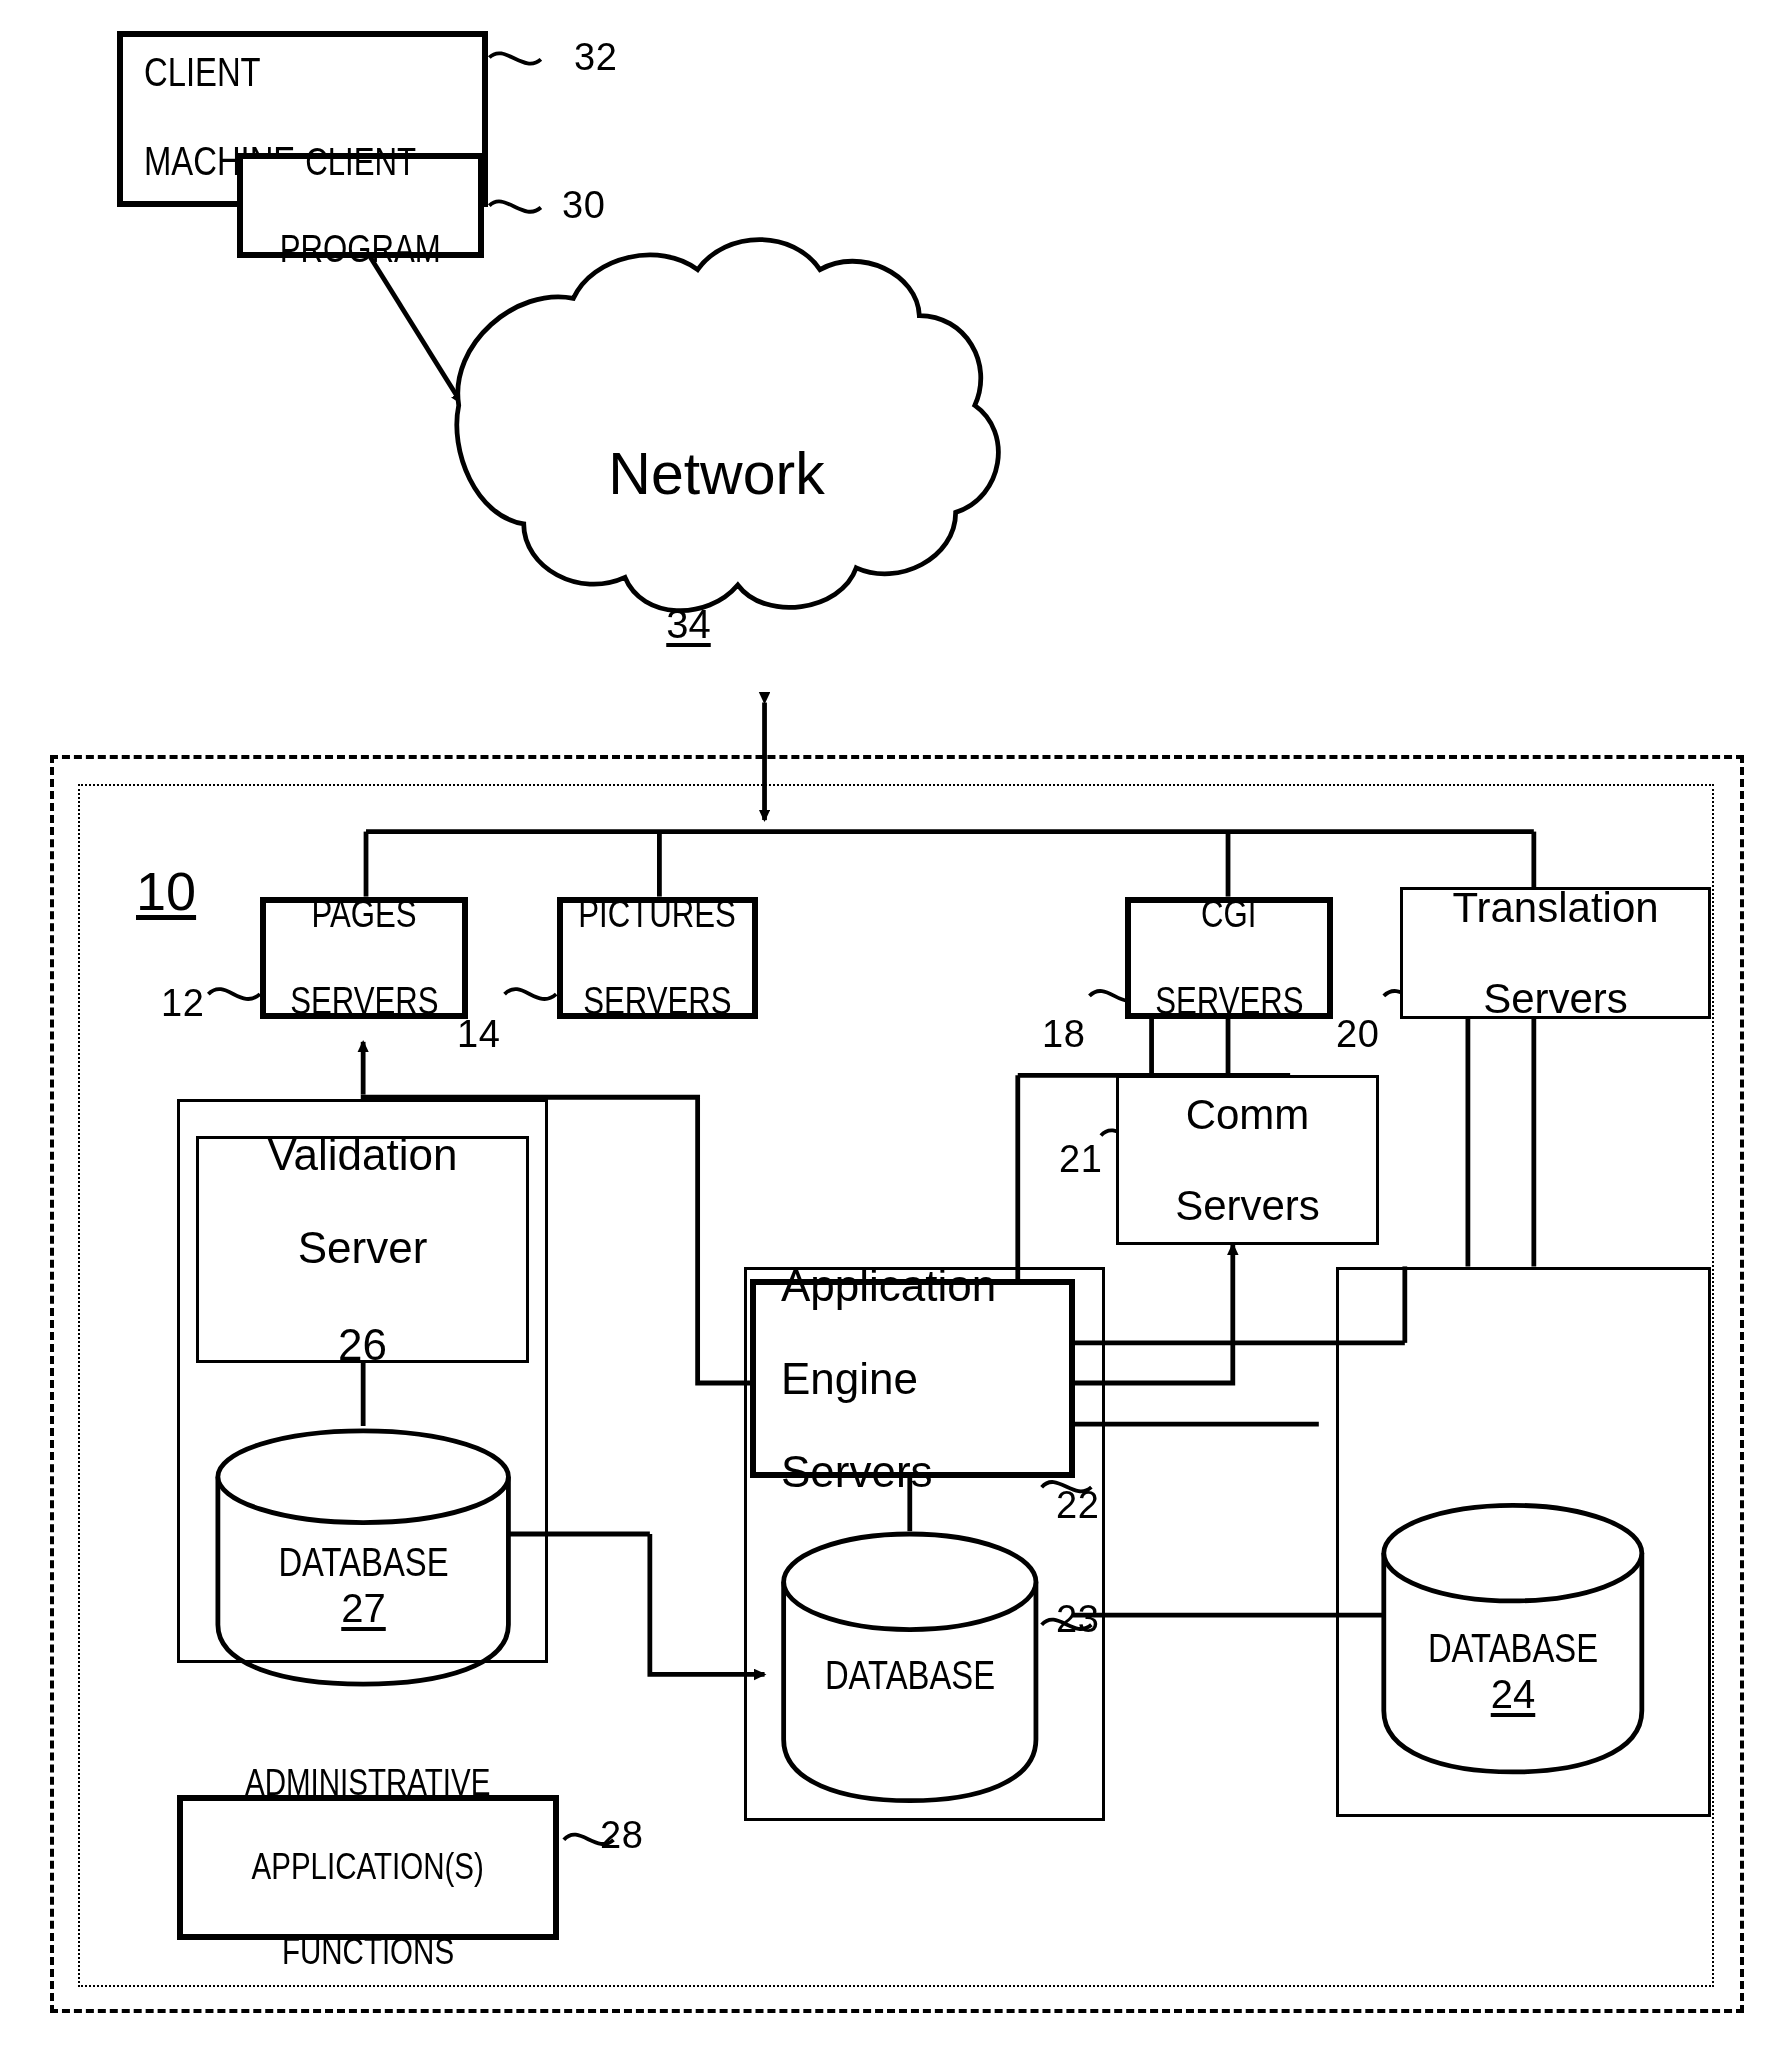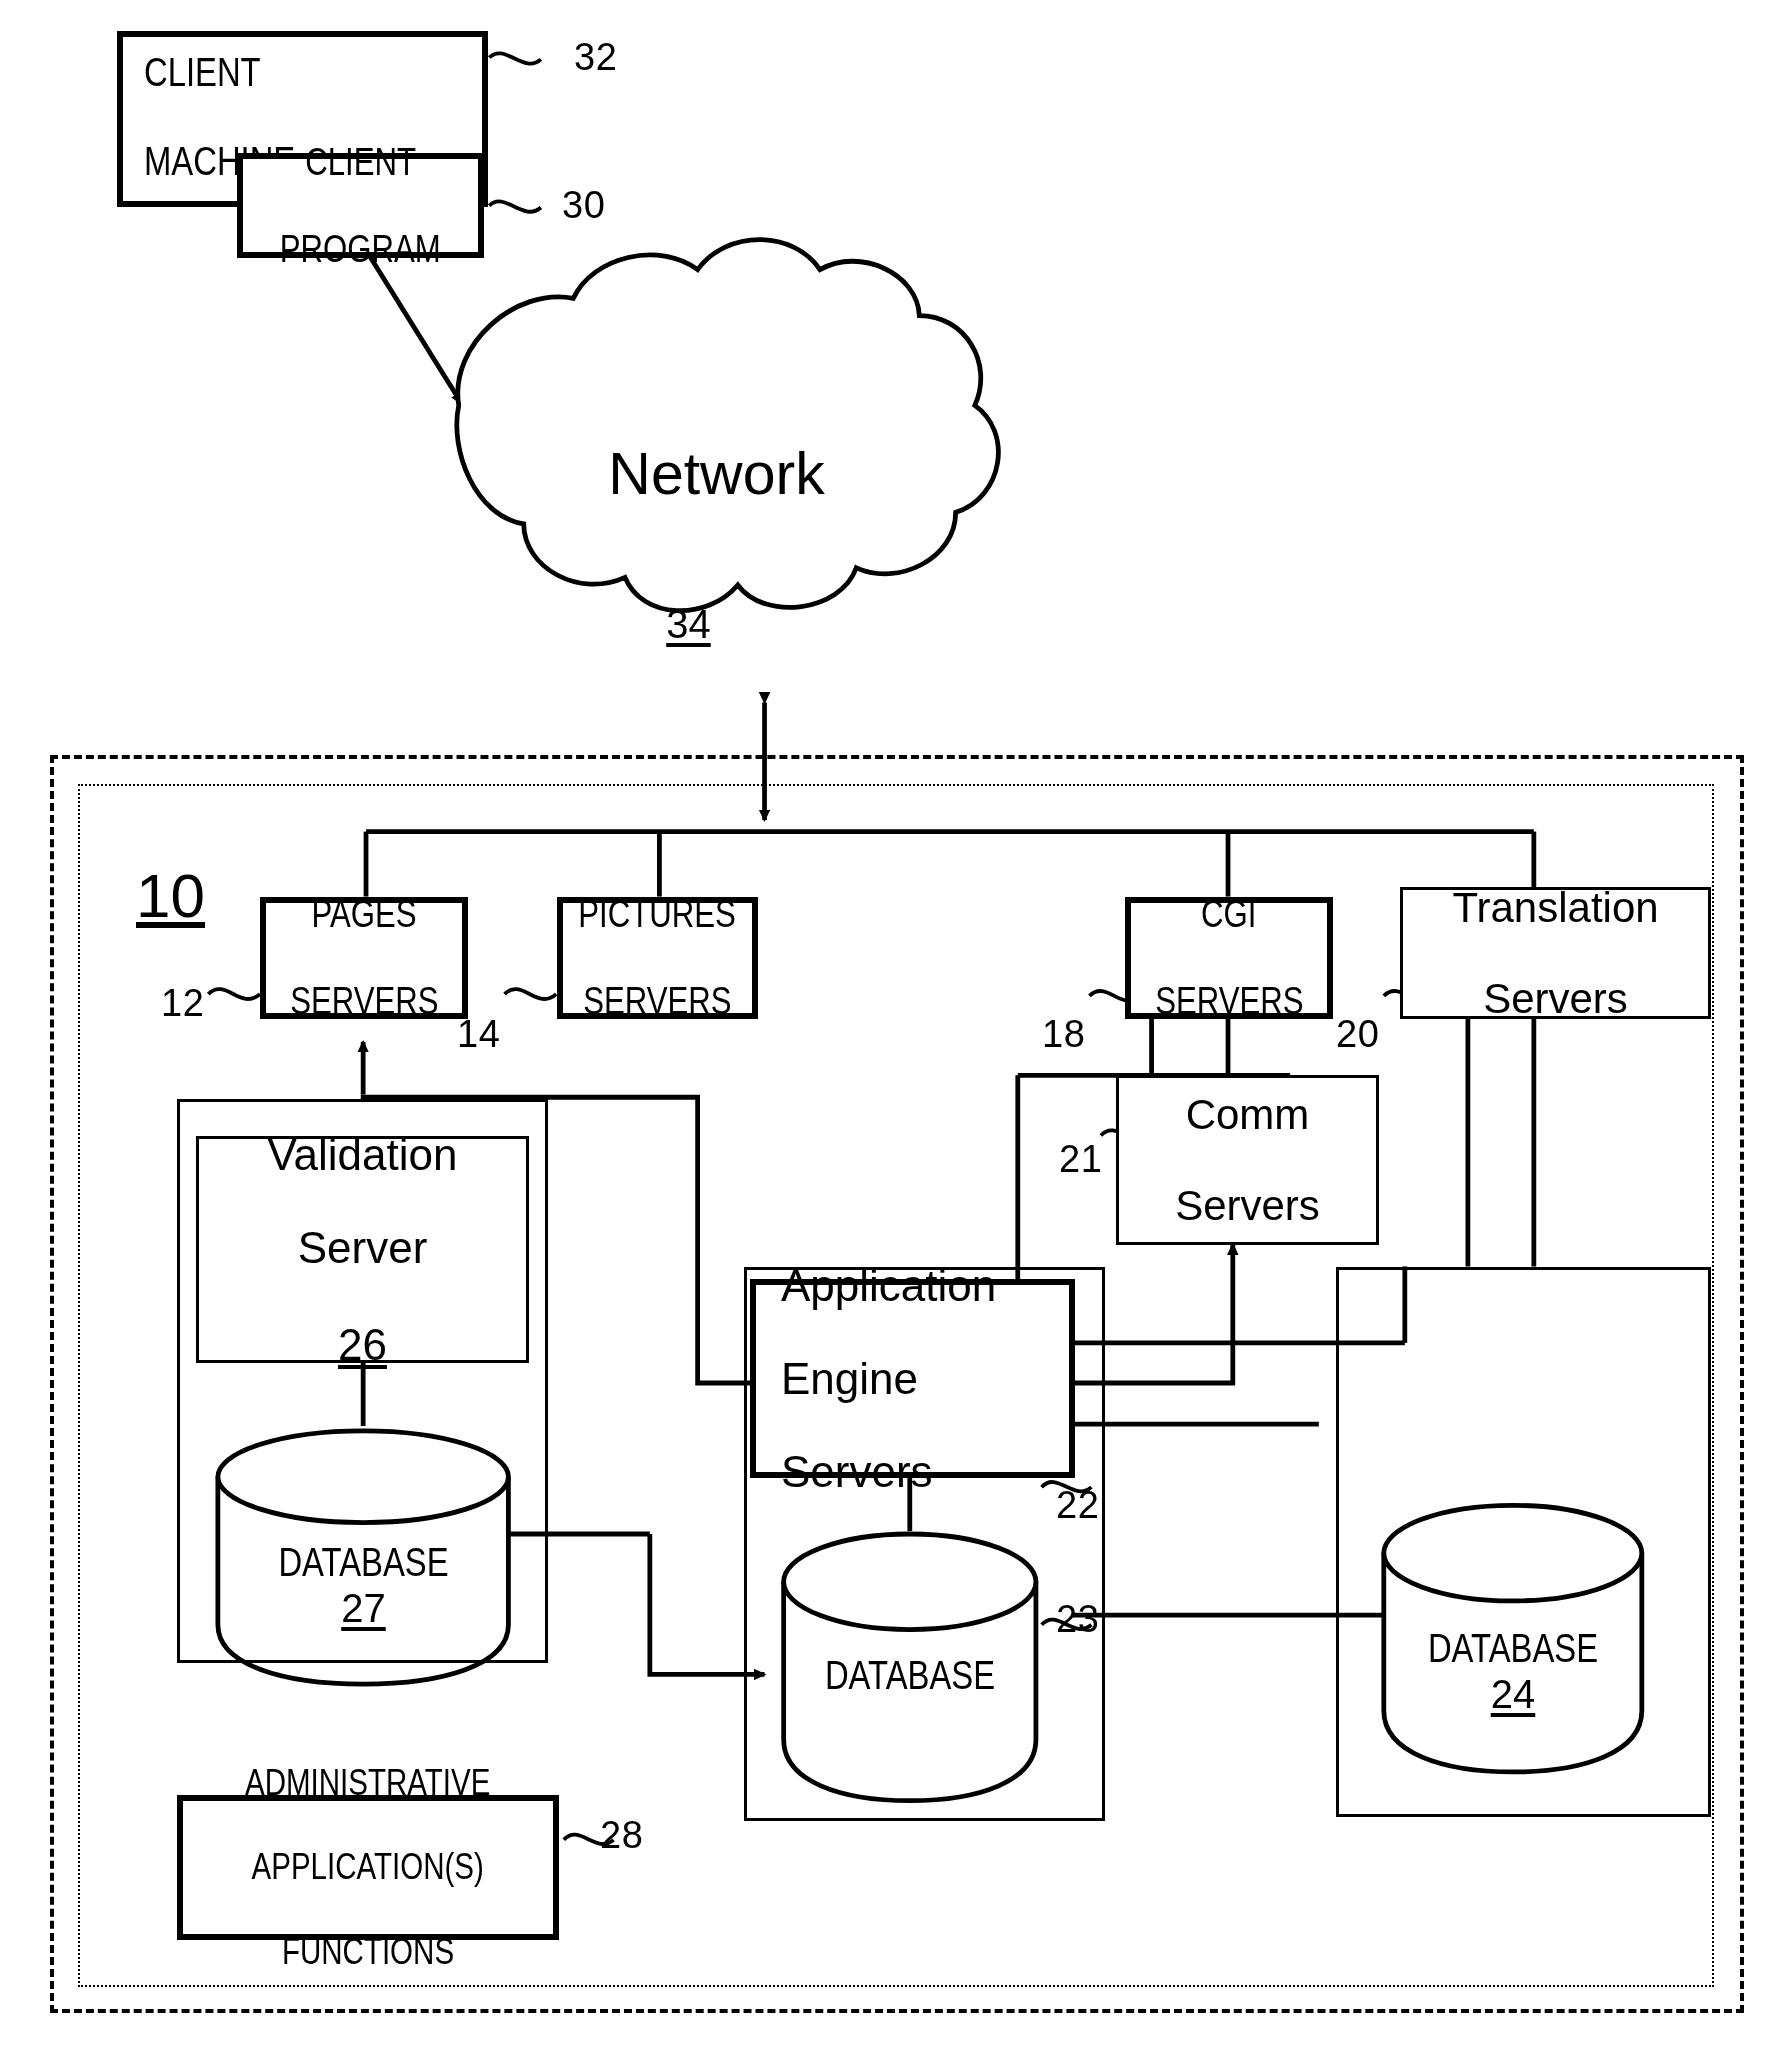"10" div.capt { font-size: 62px -> 54px }
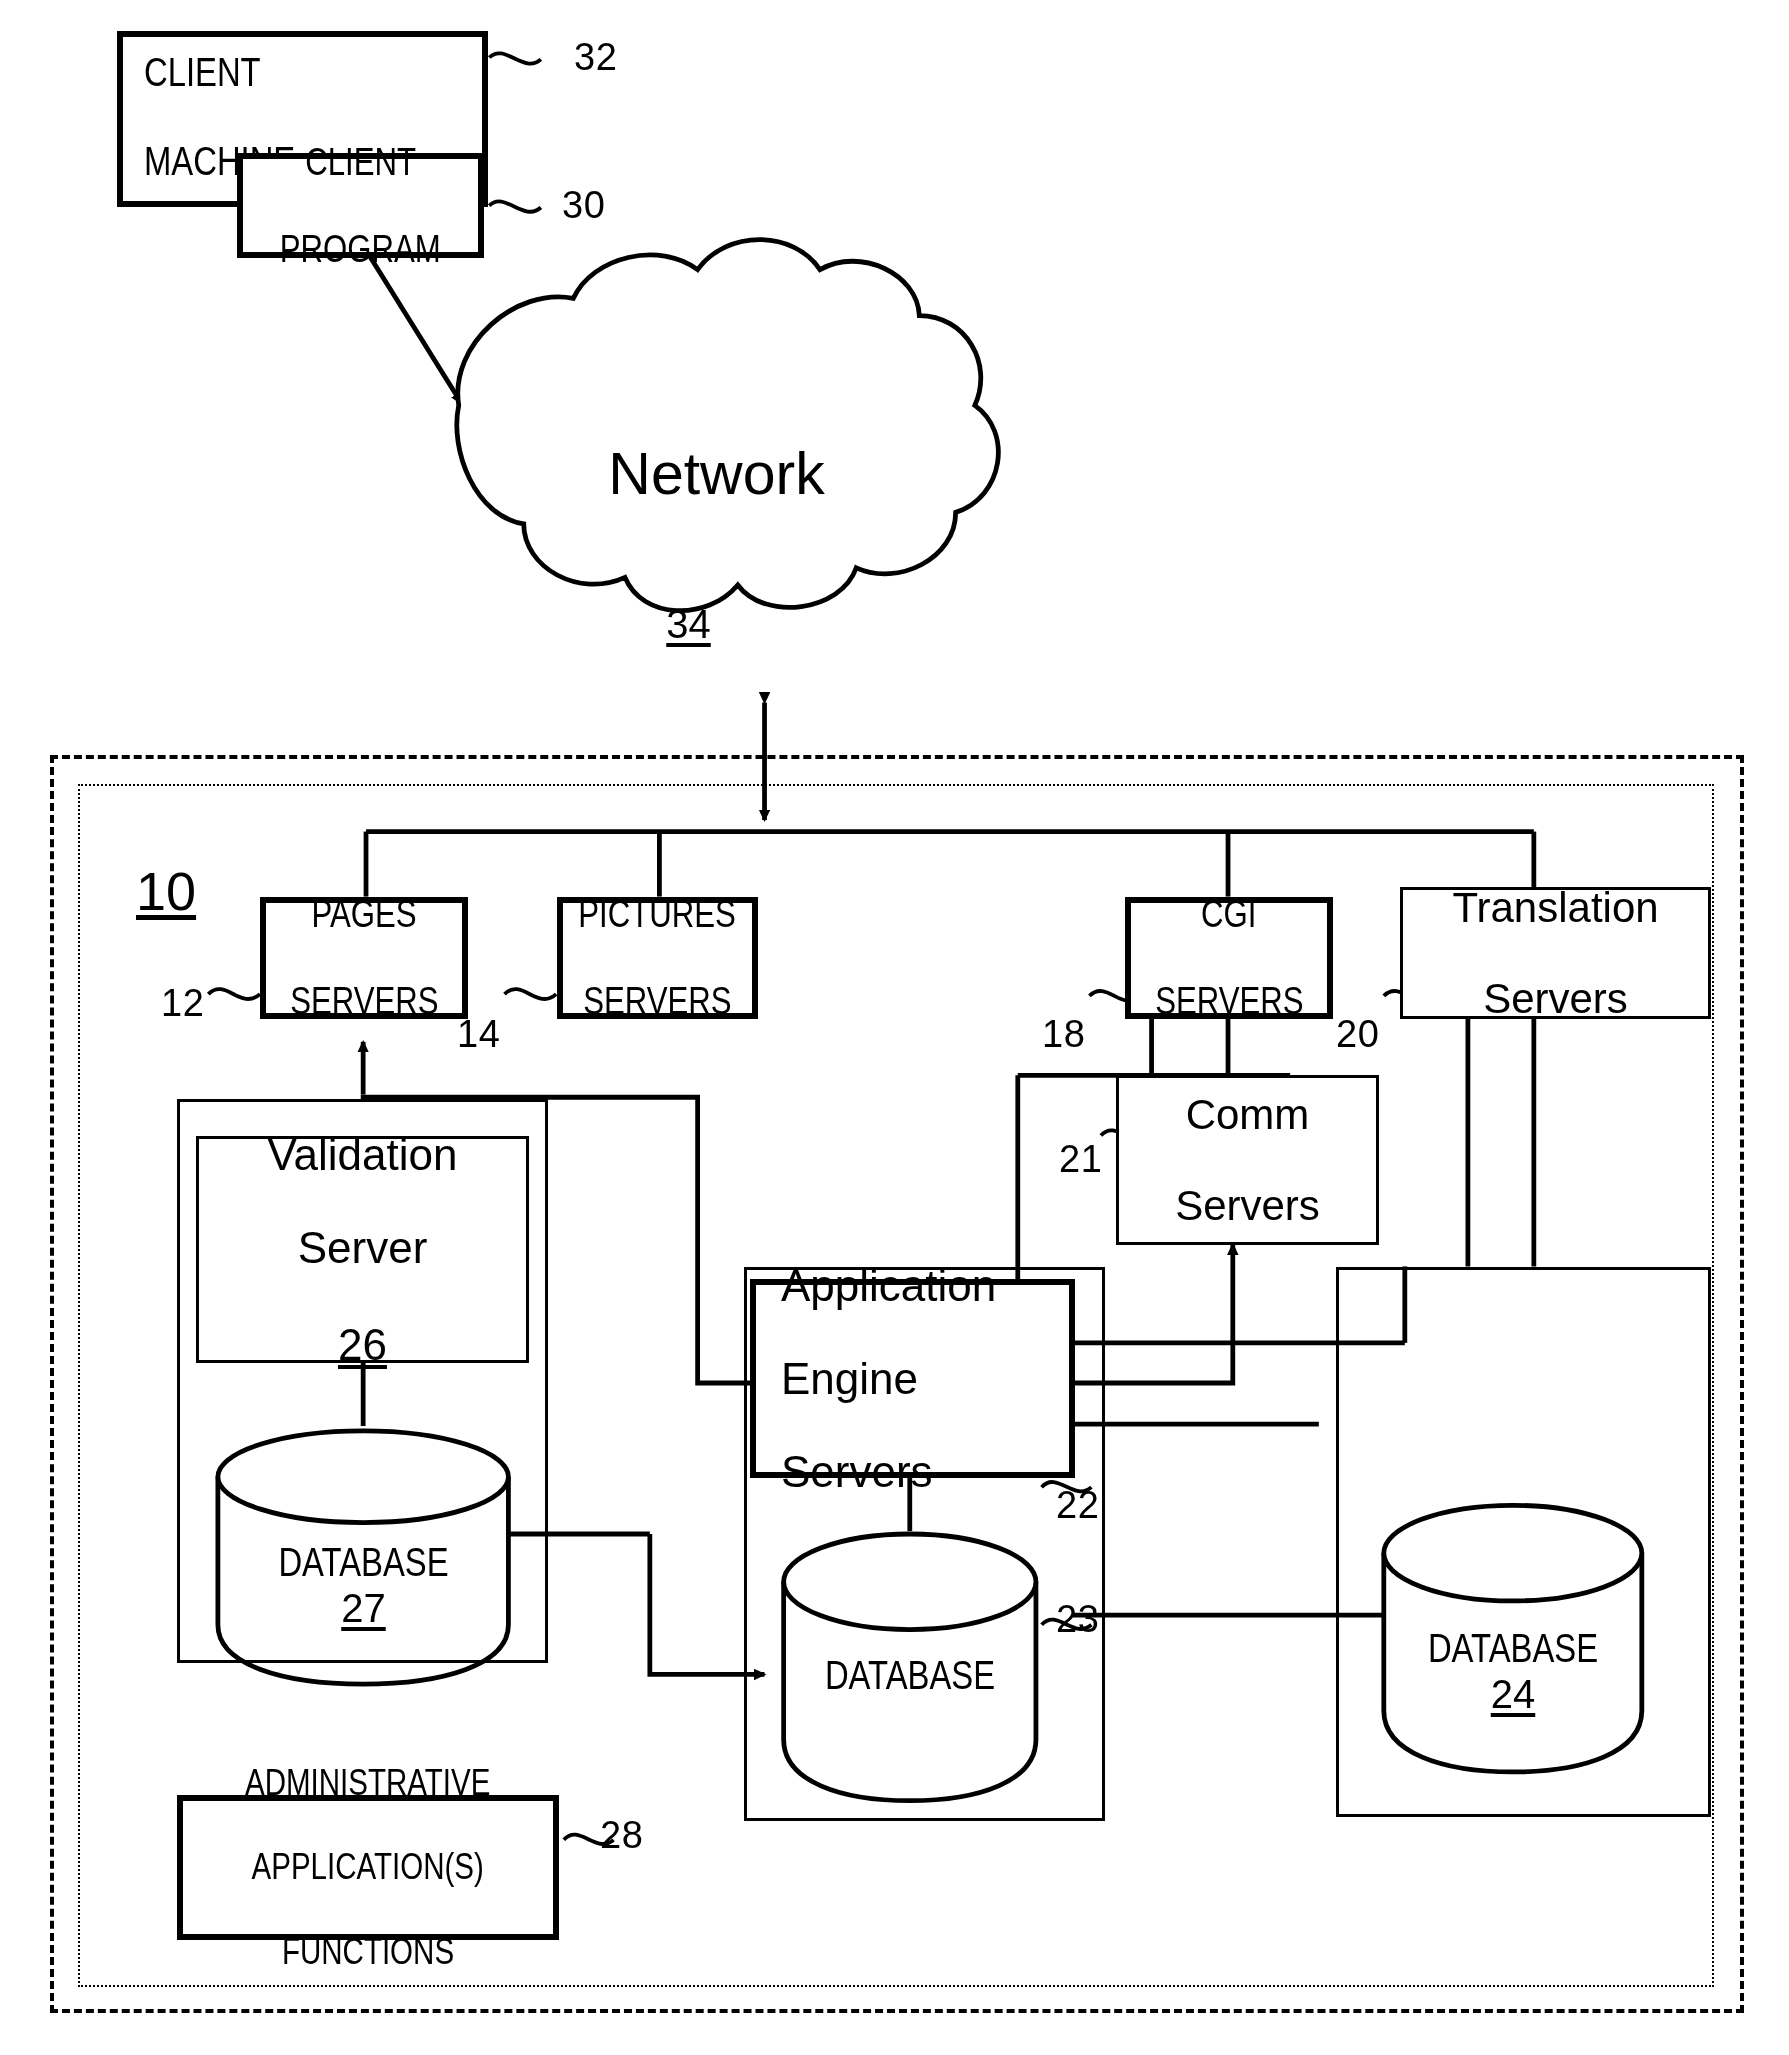"26" div { text-decoration: underline -> none }
